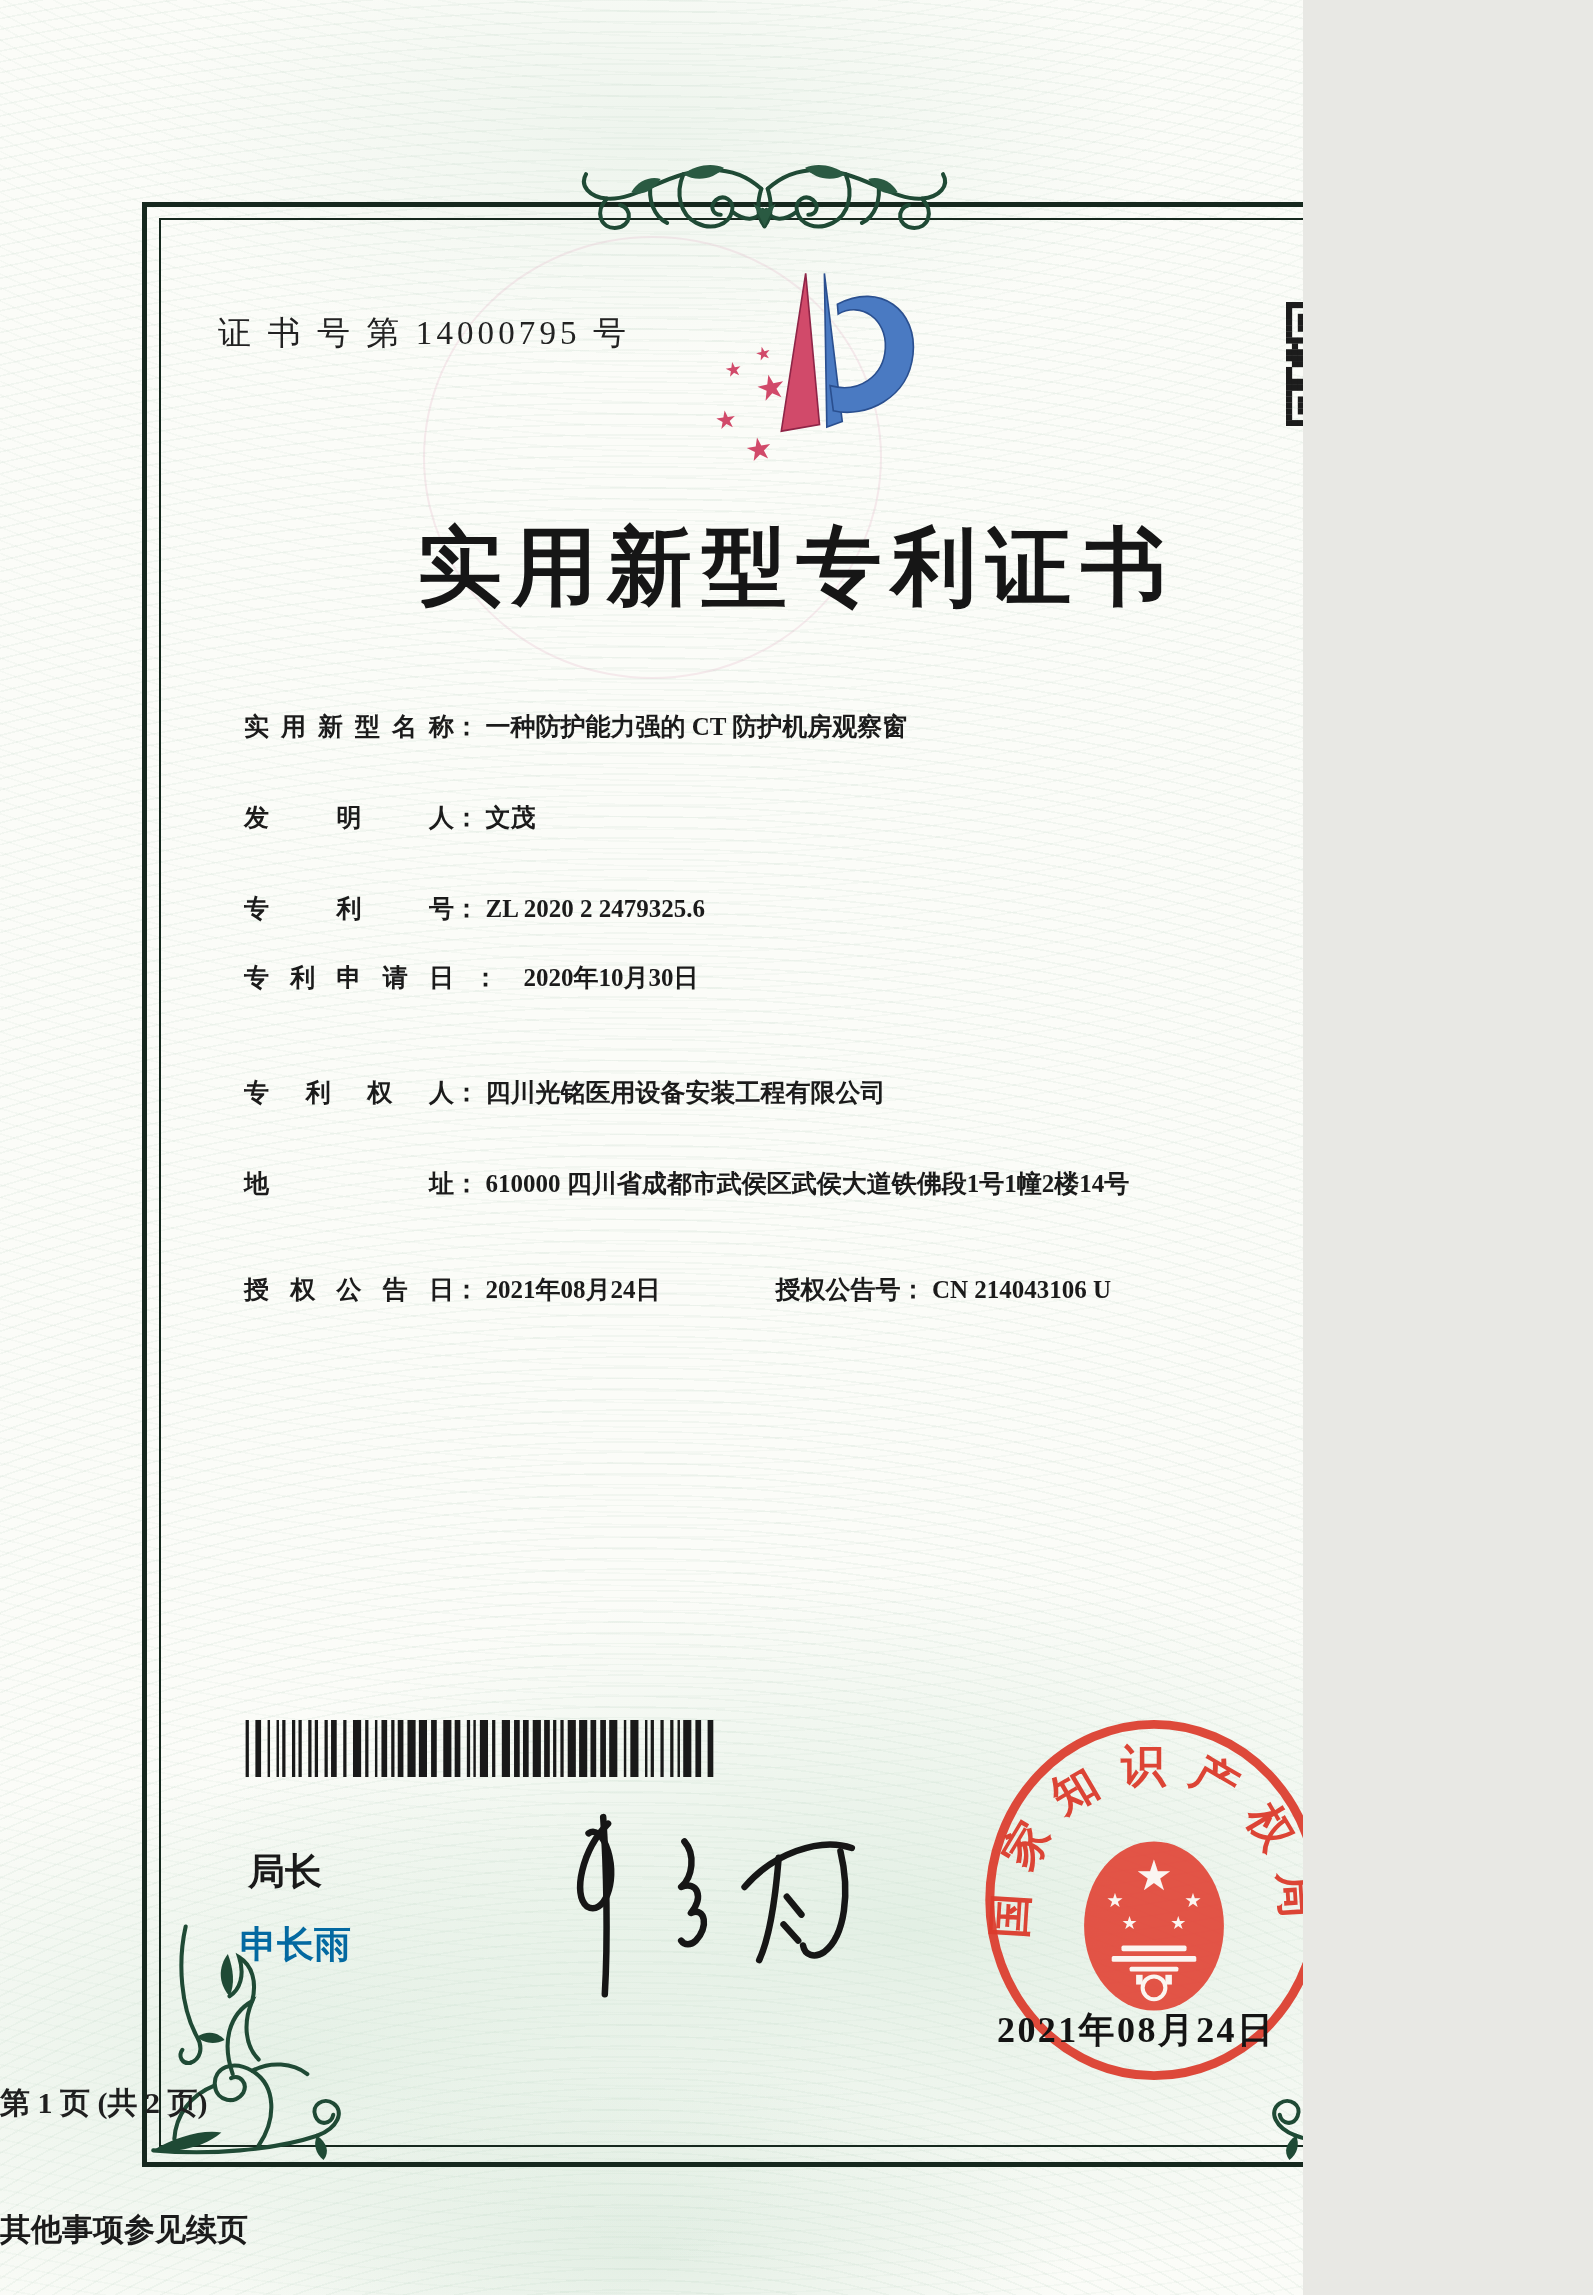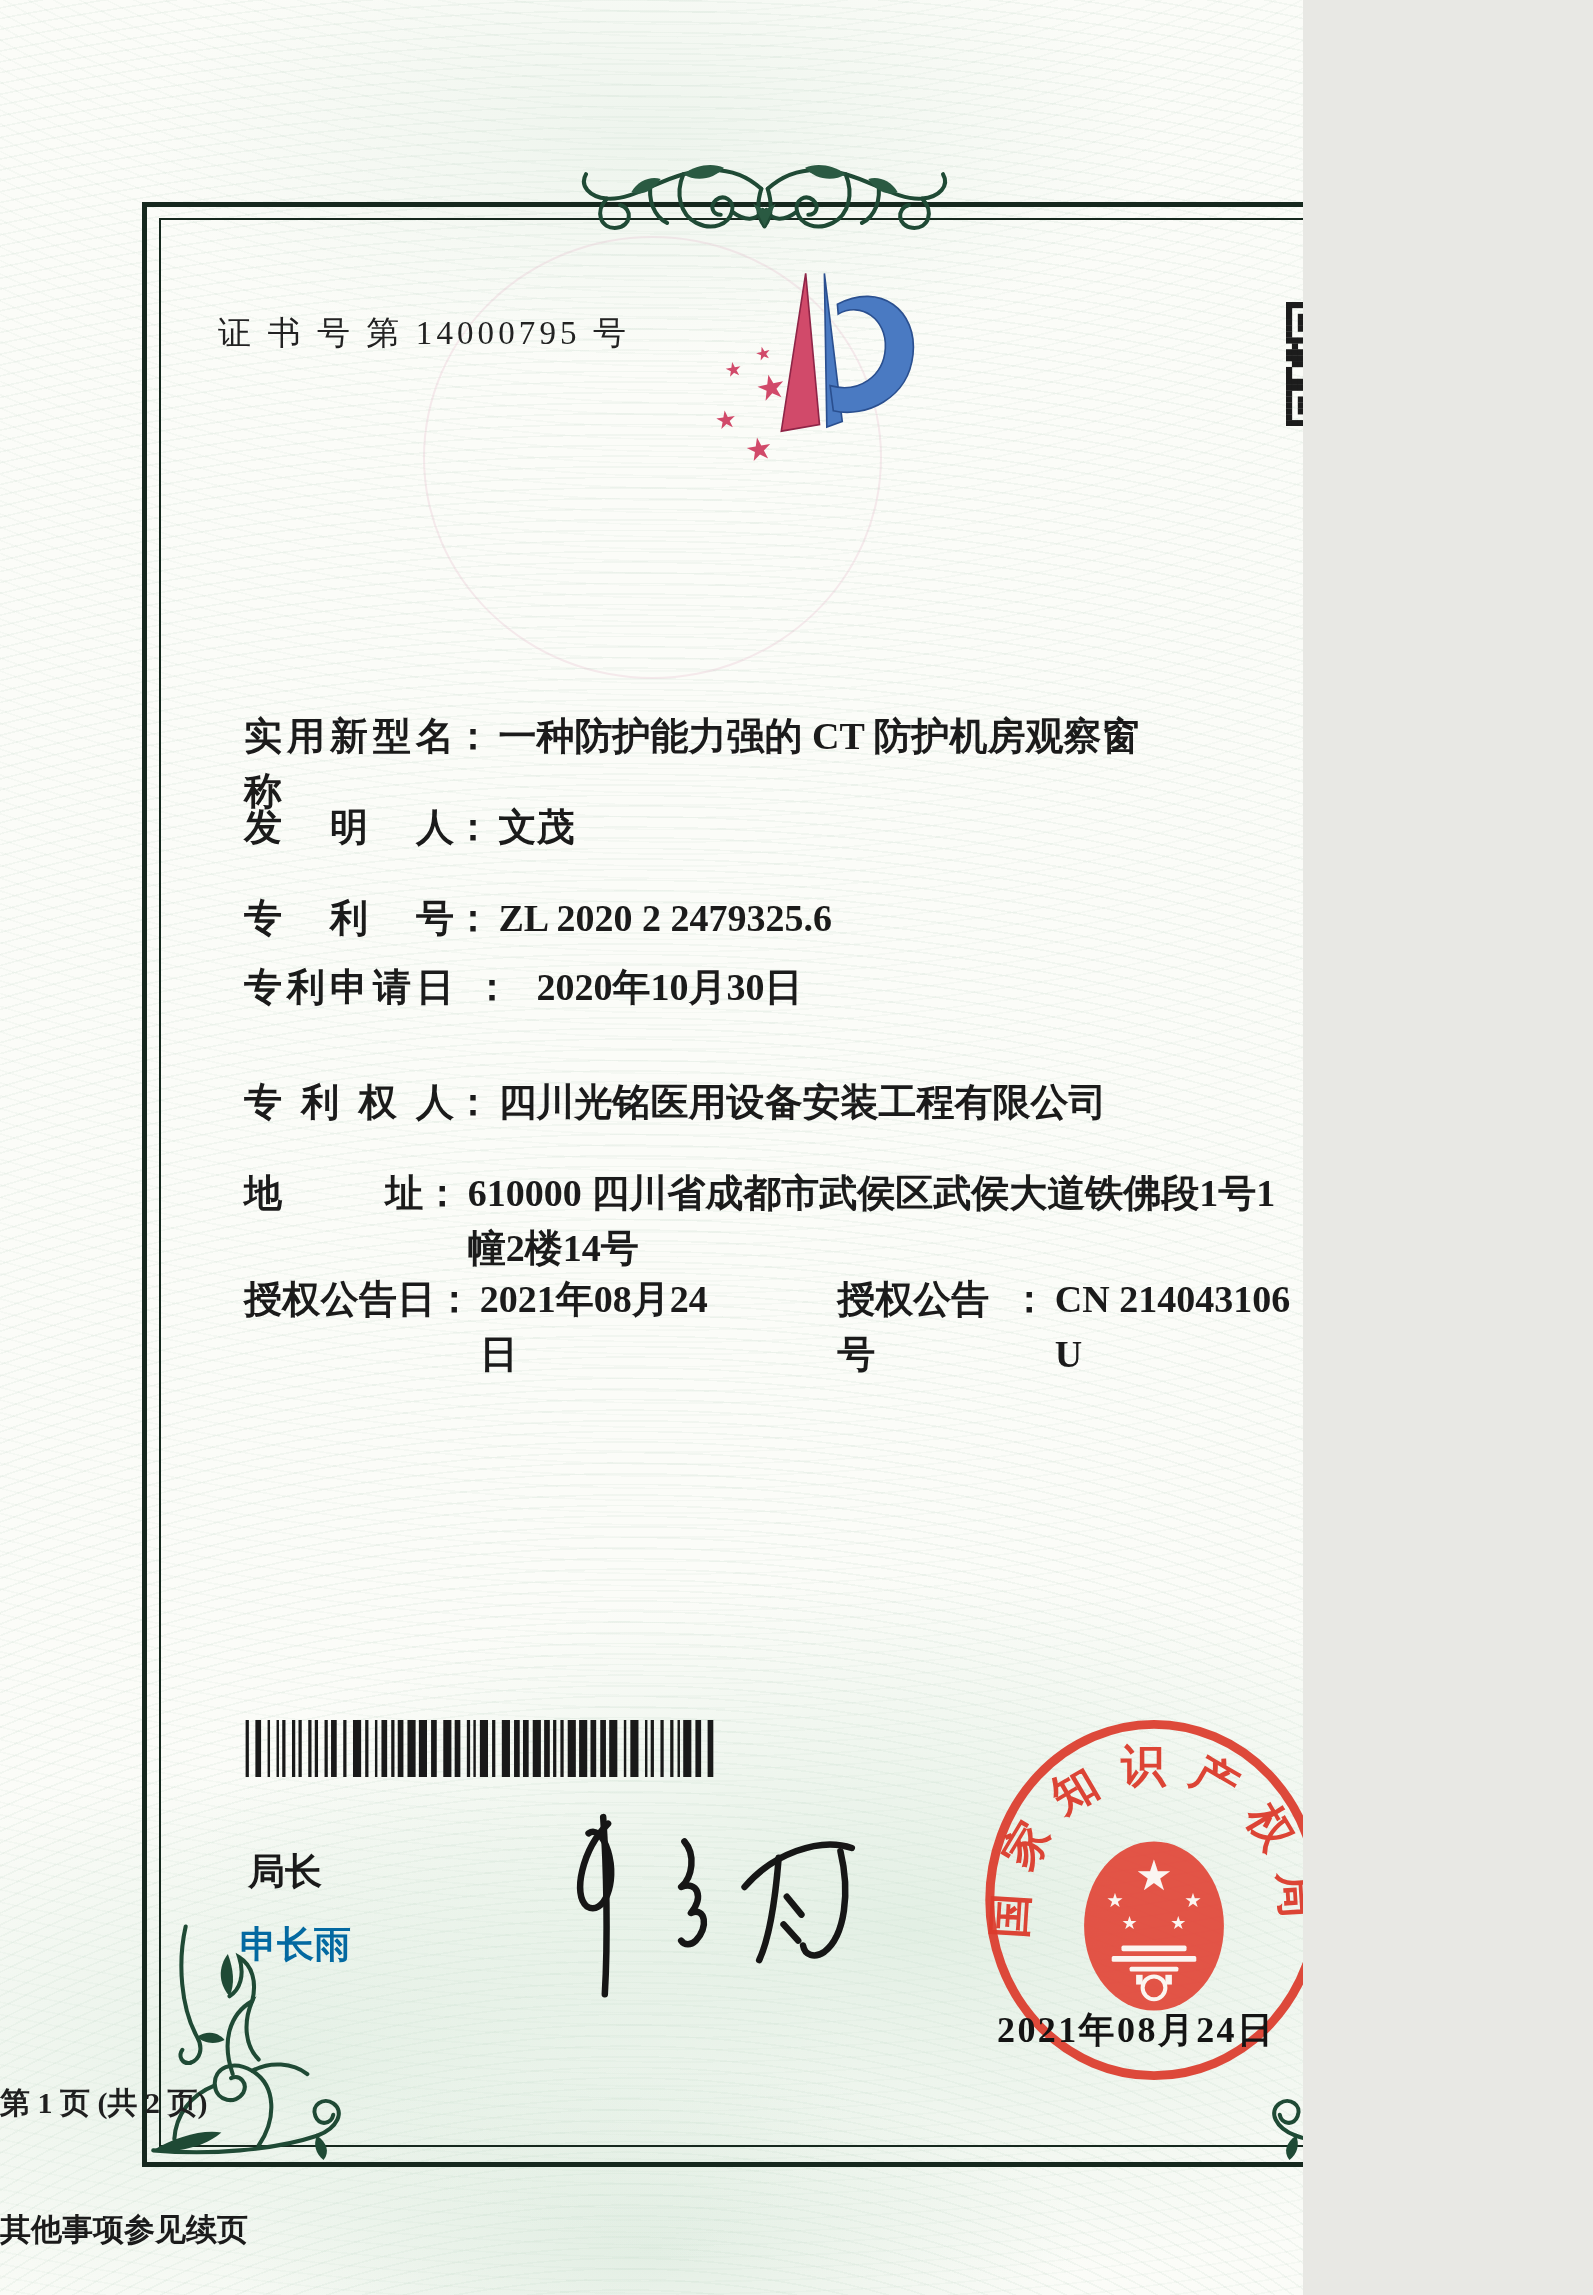"实用新型专利证书" h1.title { html: none -> <h1>实用新型专利证书</h1> }
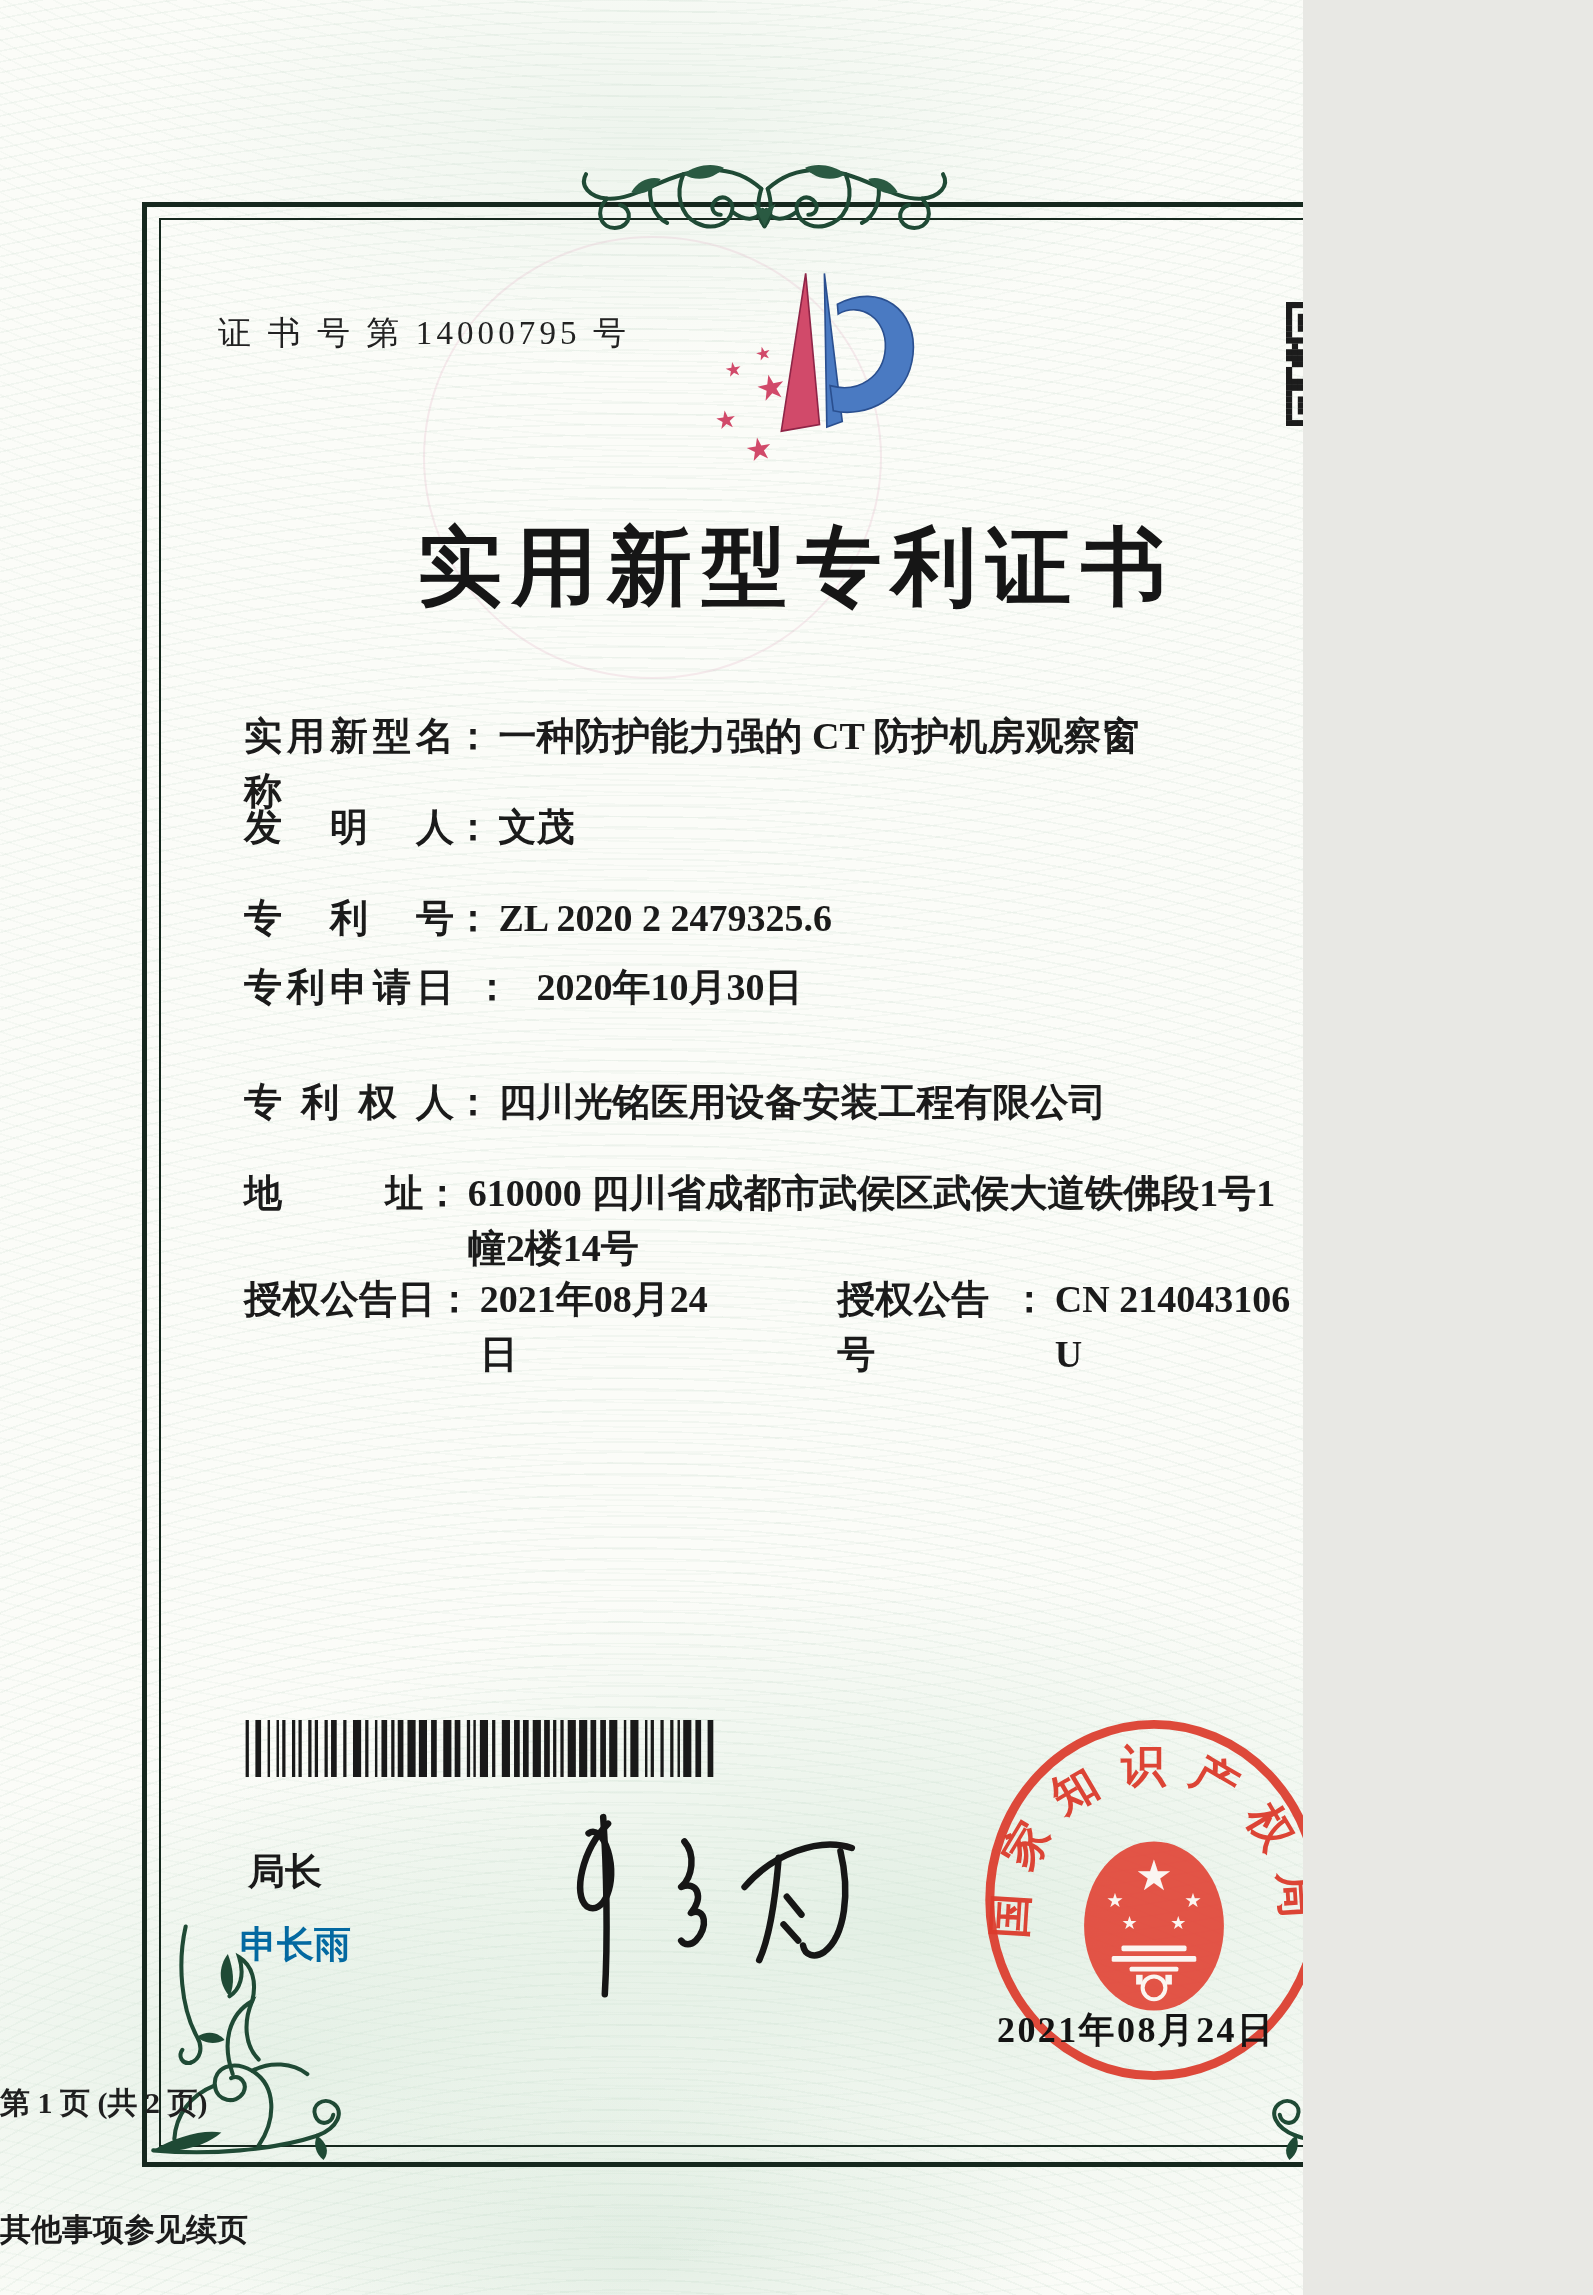"实用新型名称" .row { font-size: 38px -> 25px }
